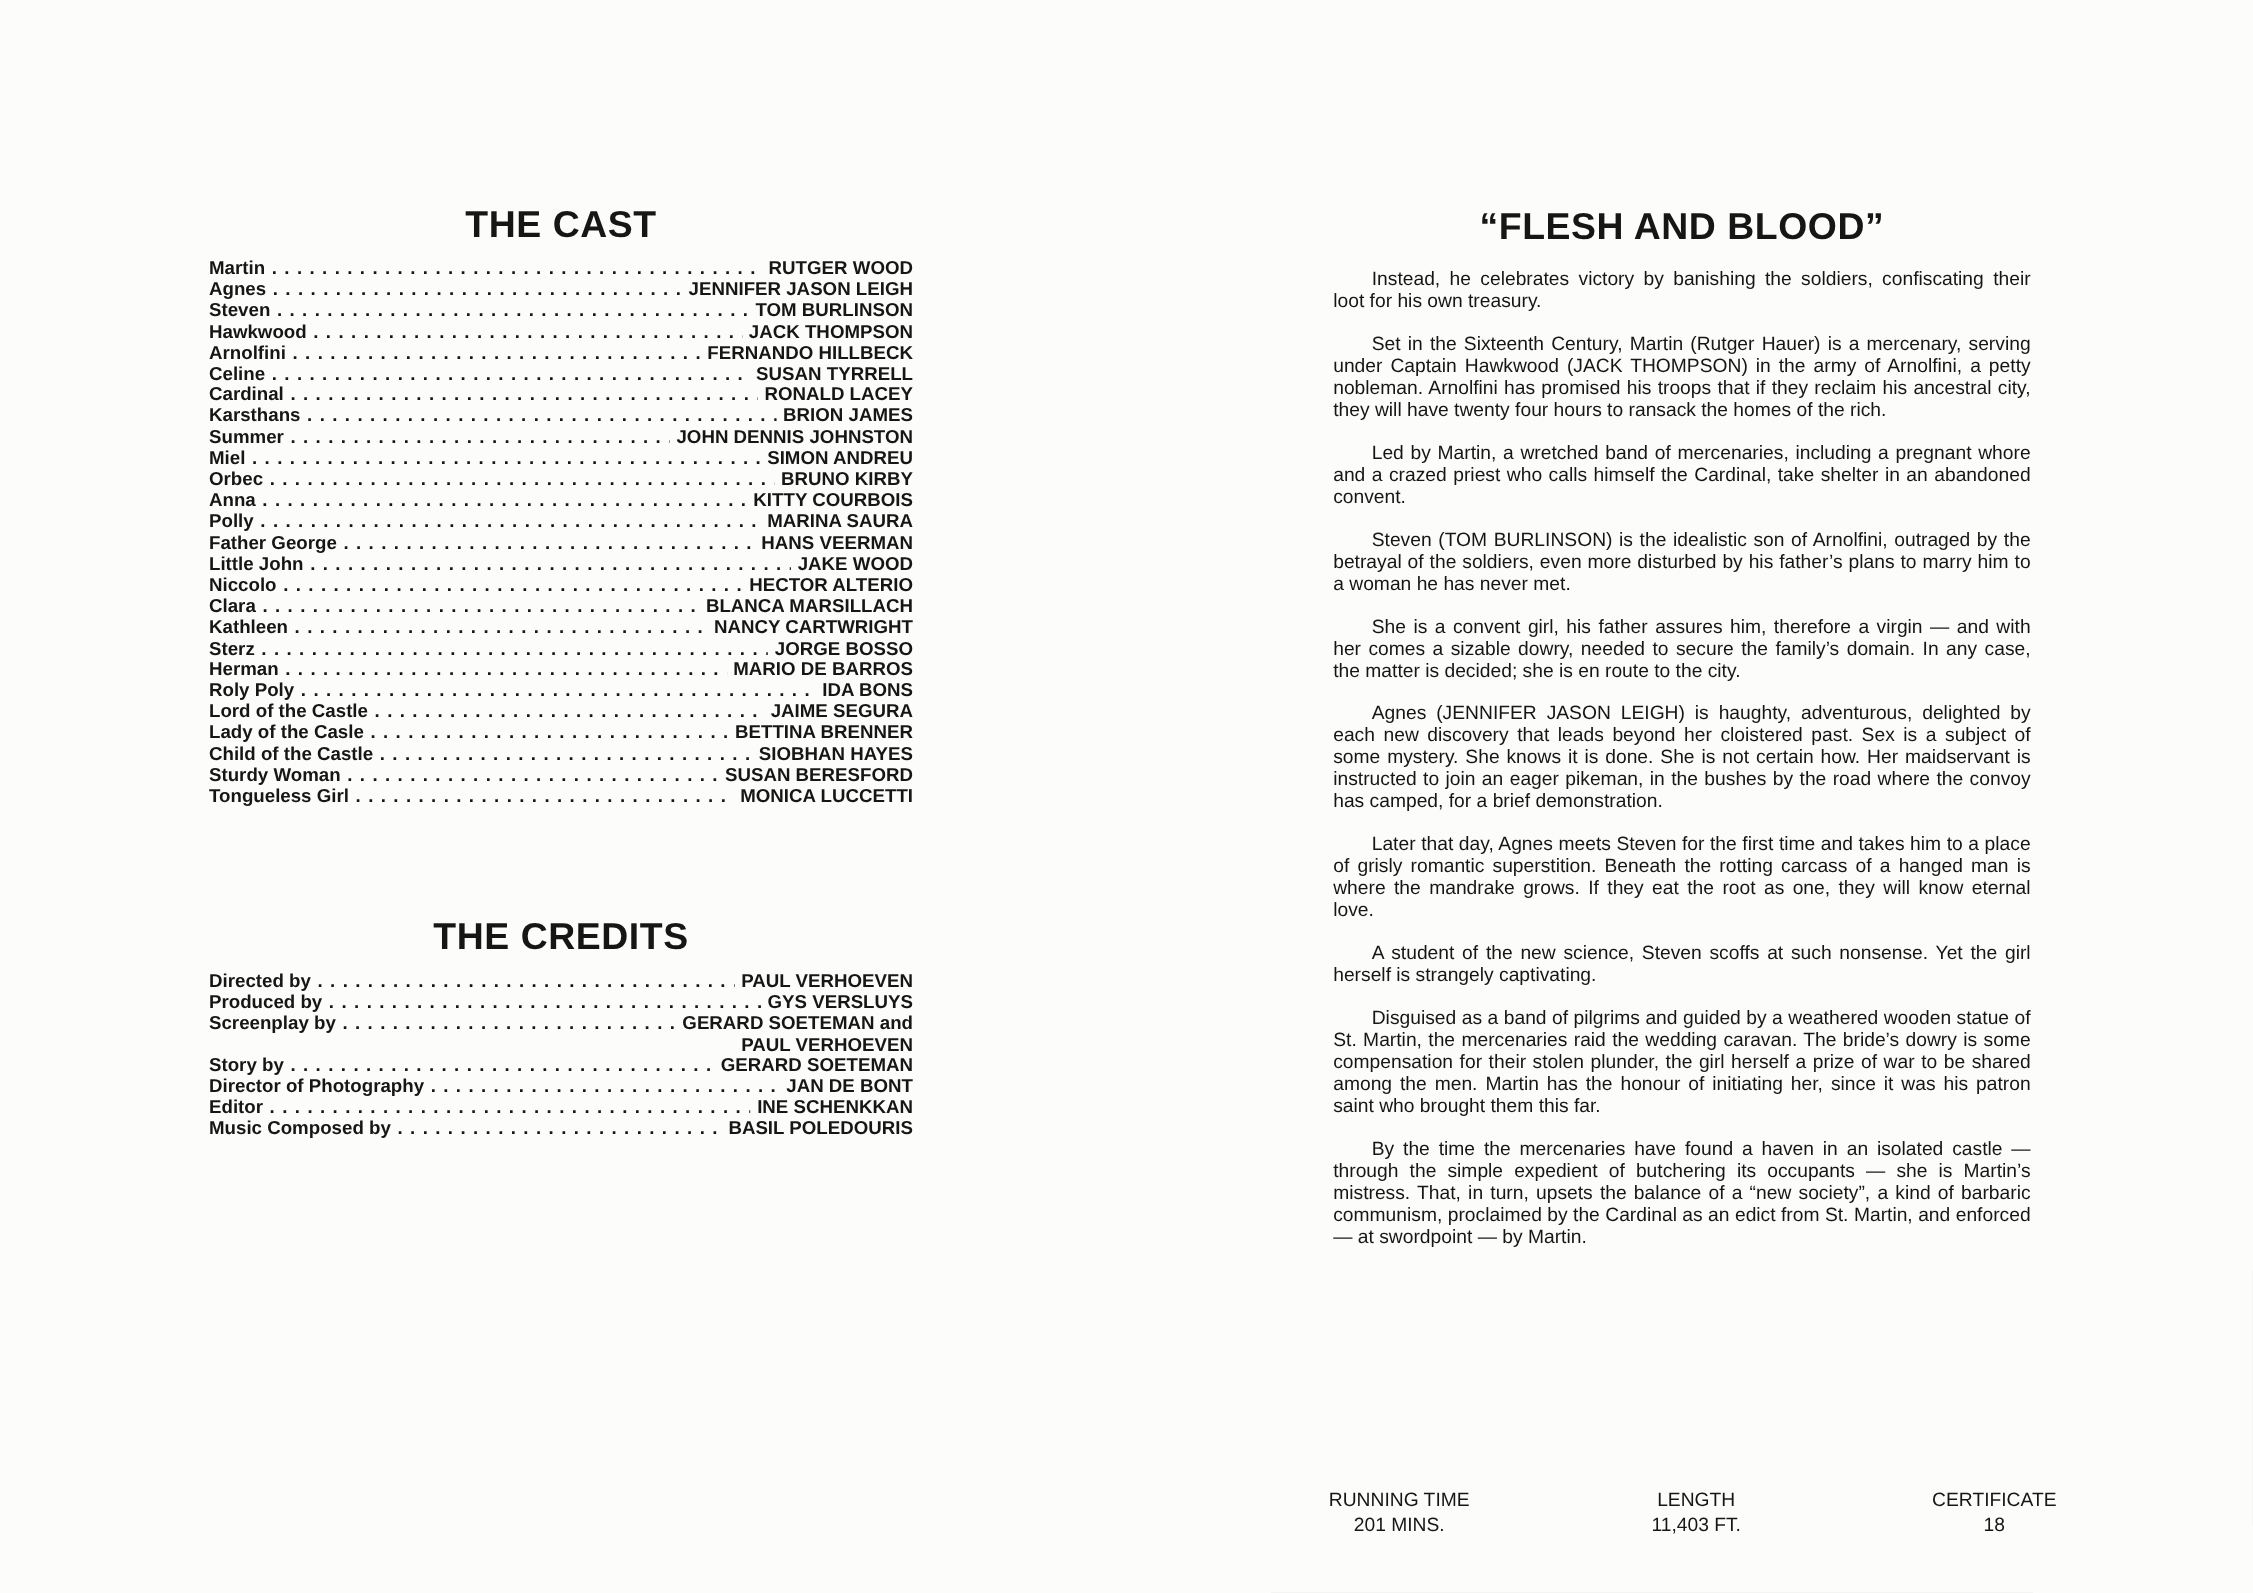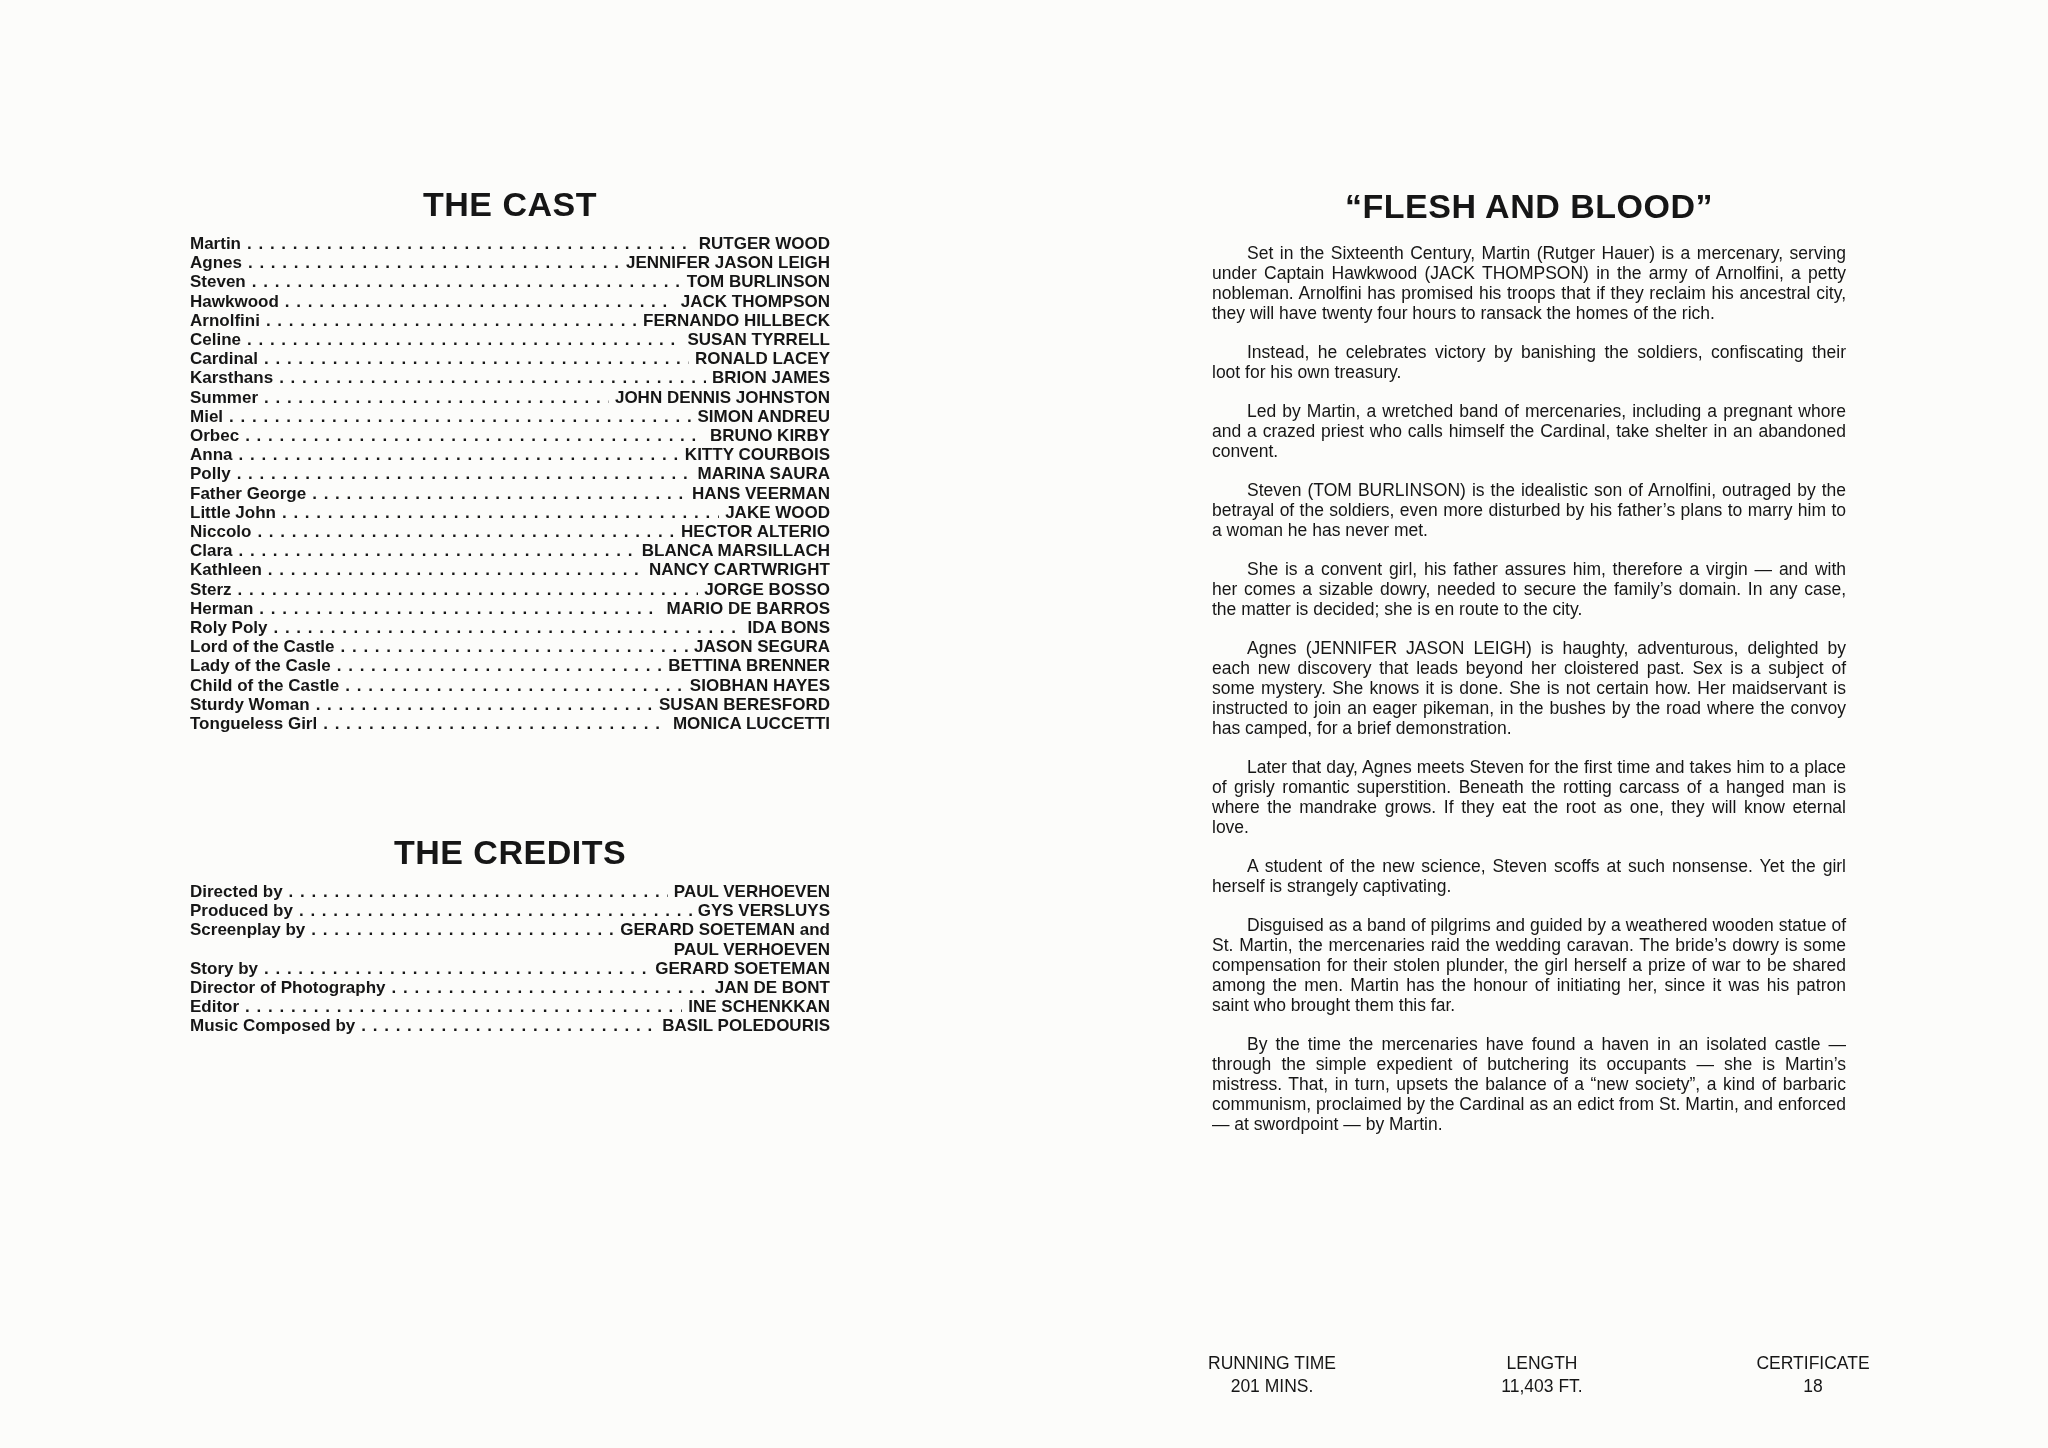"Set in the Sixteenth Century," p.para { order: before "Instead, he celebrates victory by" -> after "Instead, he celebrates victory by" }
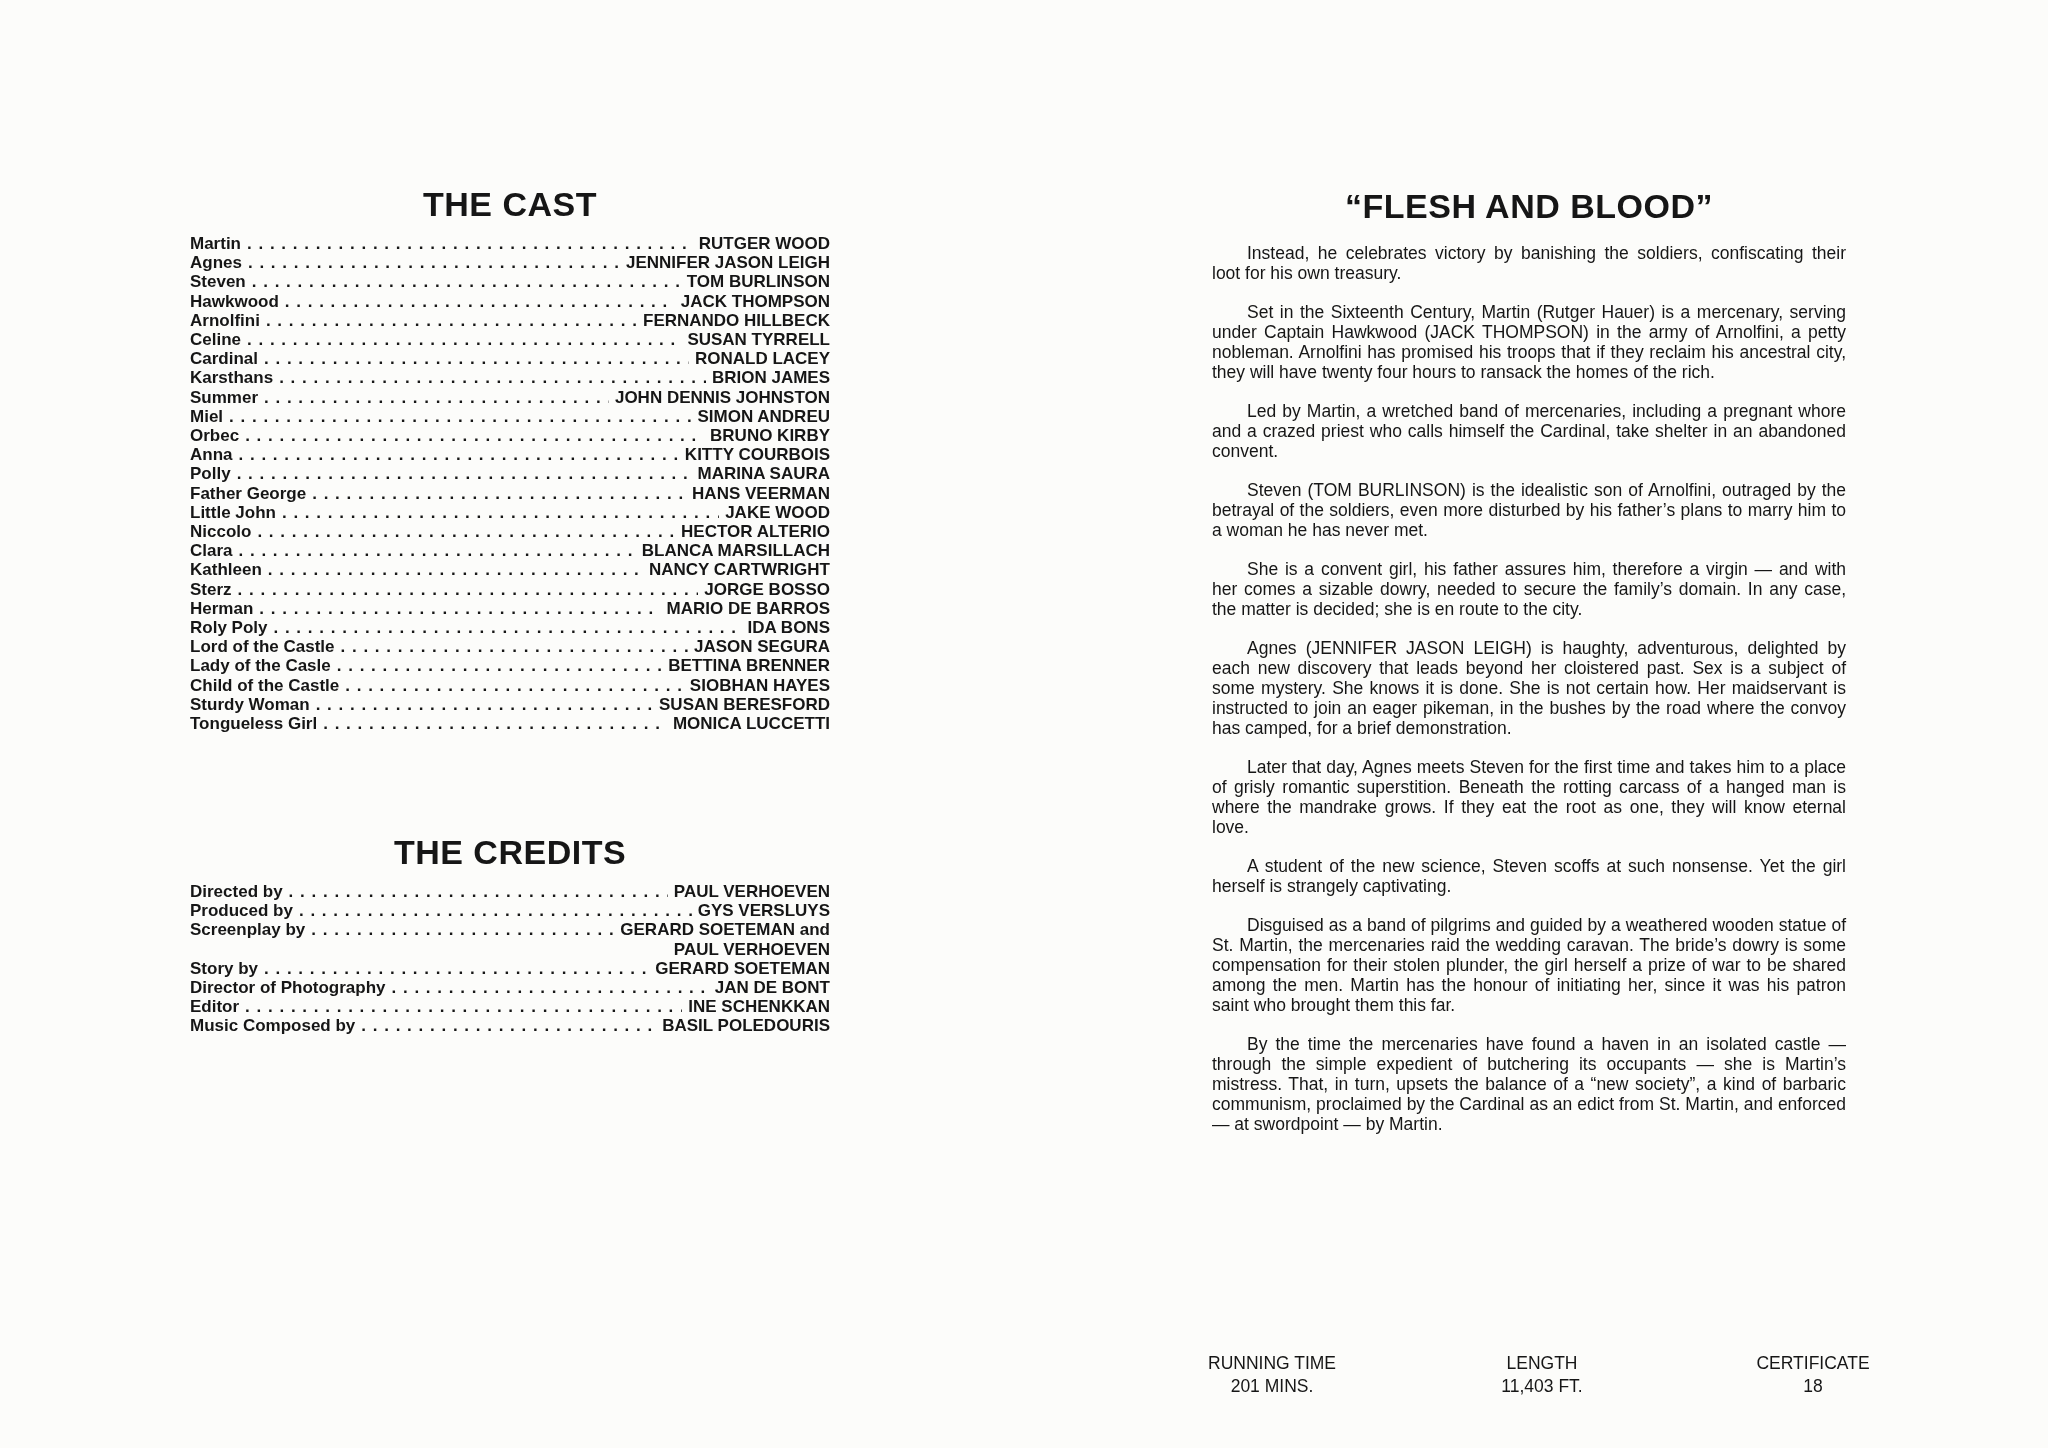"JASON SEGURA" span.actor { text: JASON -> JAIME }
